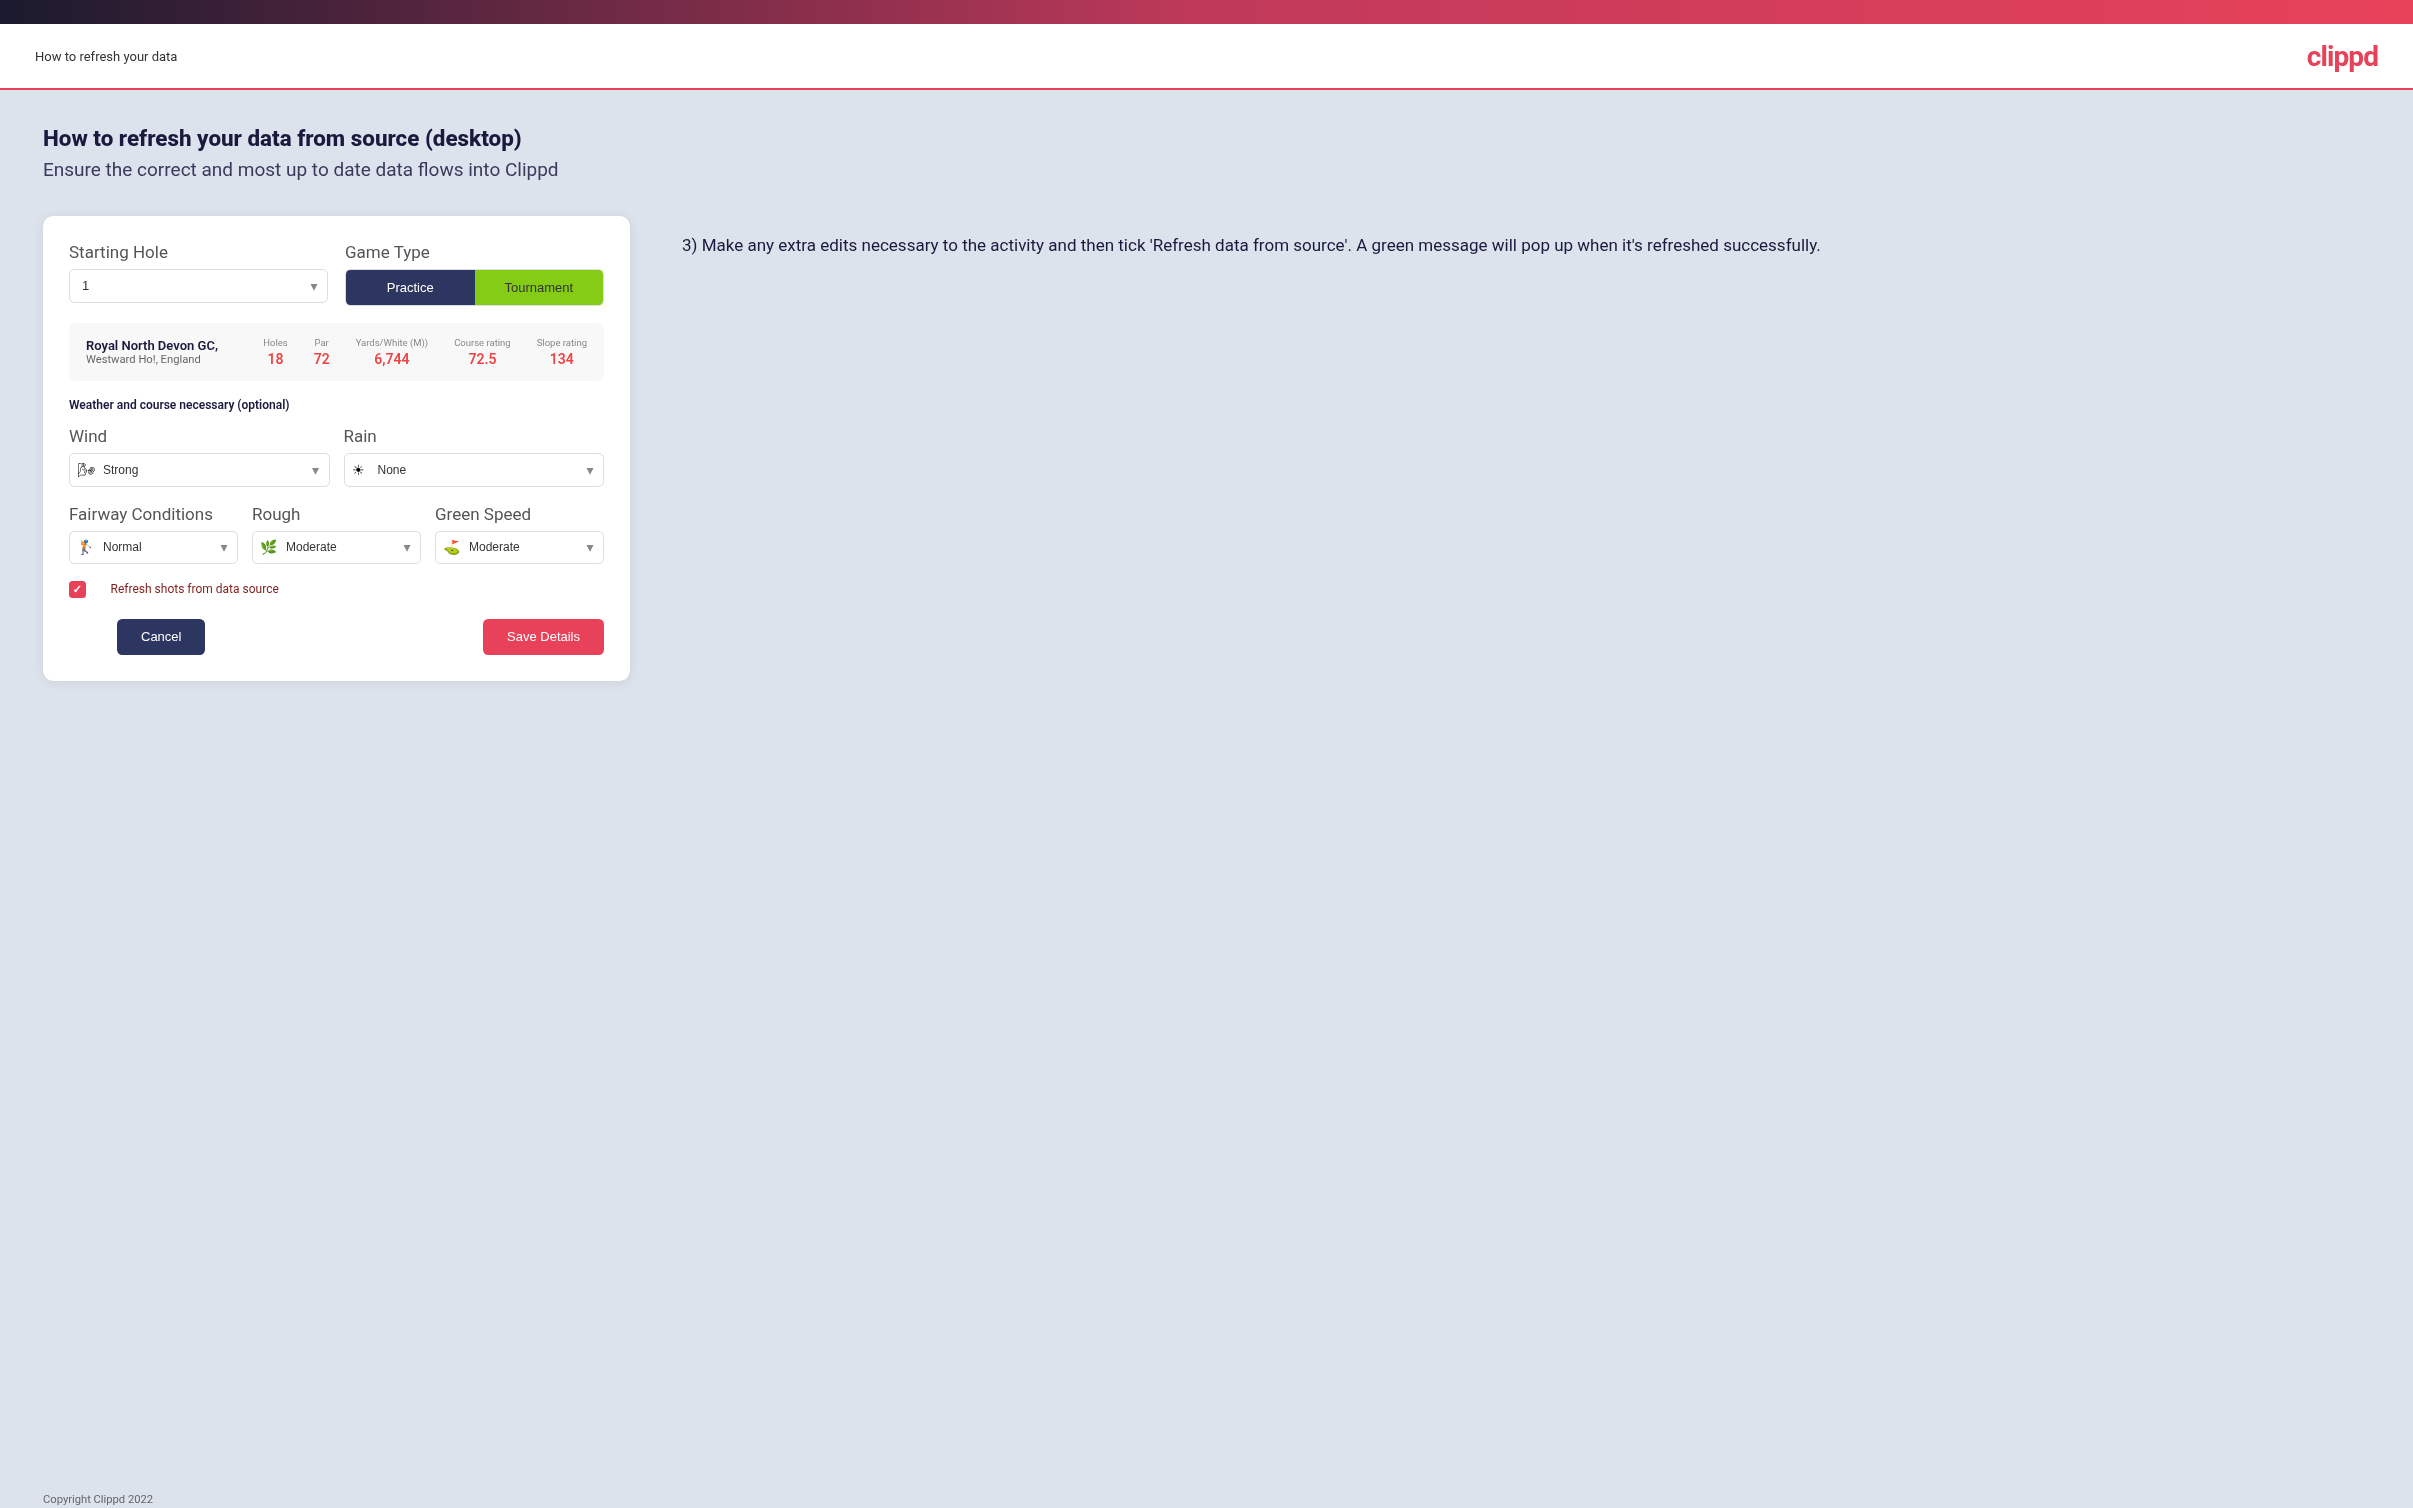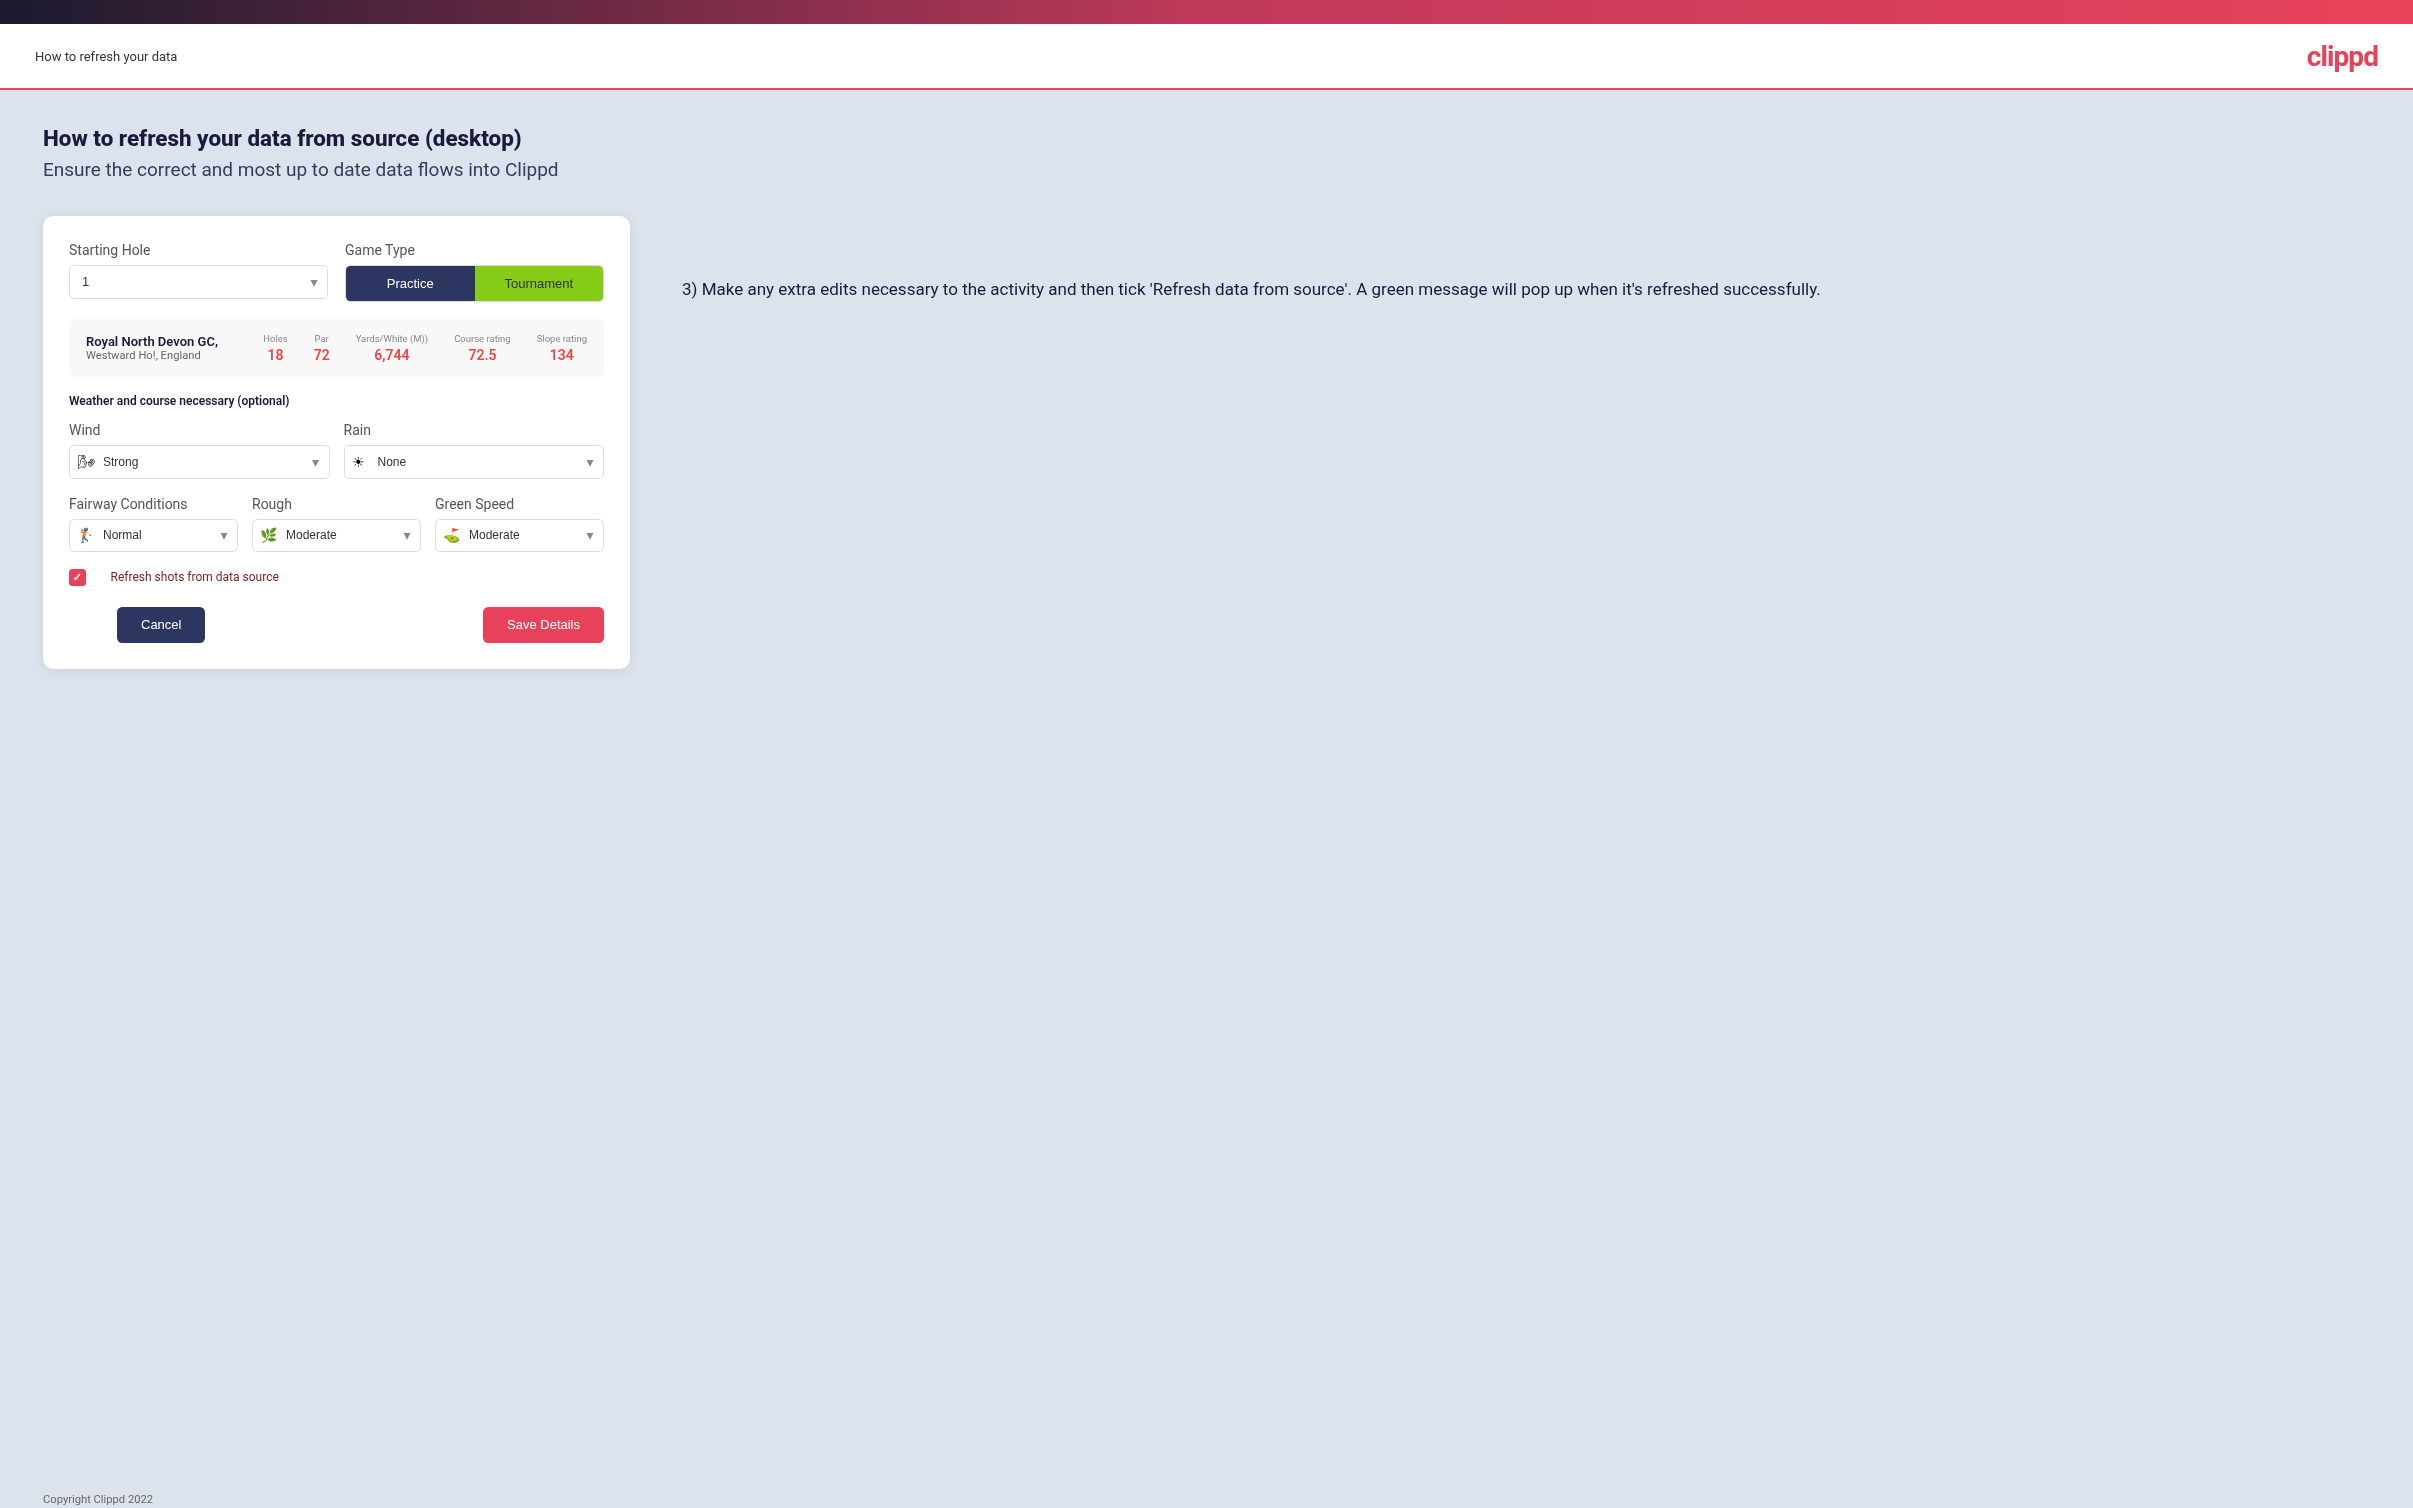"Starting Hole" .form-label { font-size: 14px -> 17px }
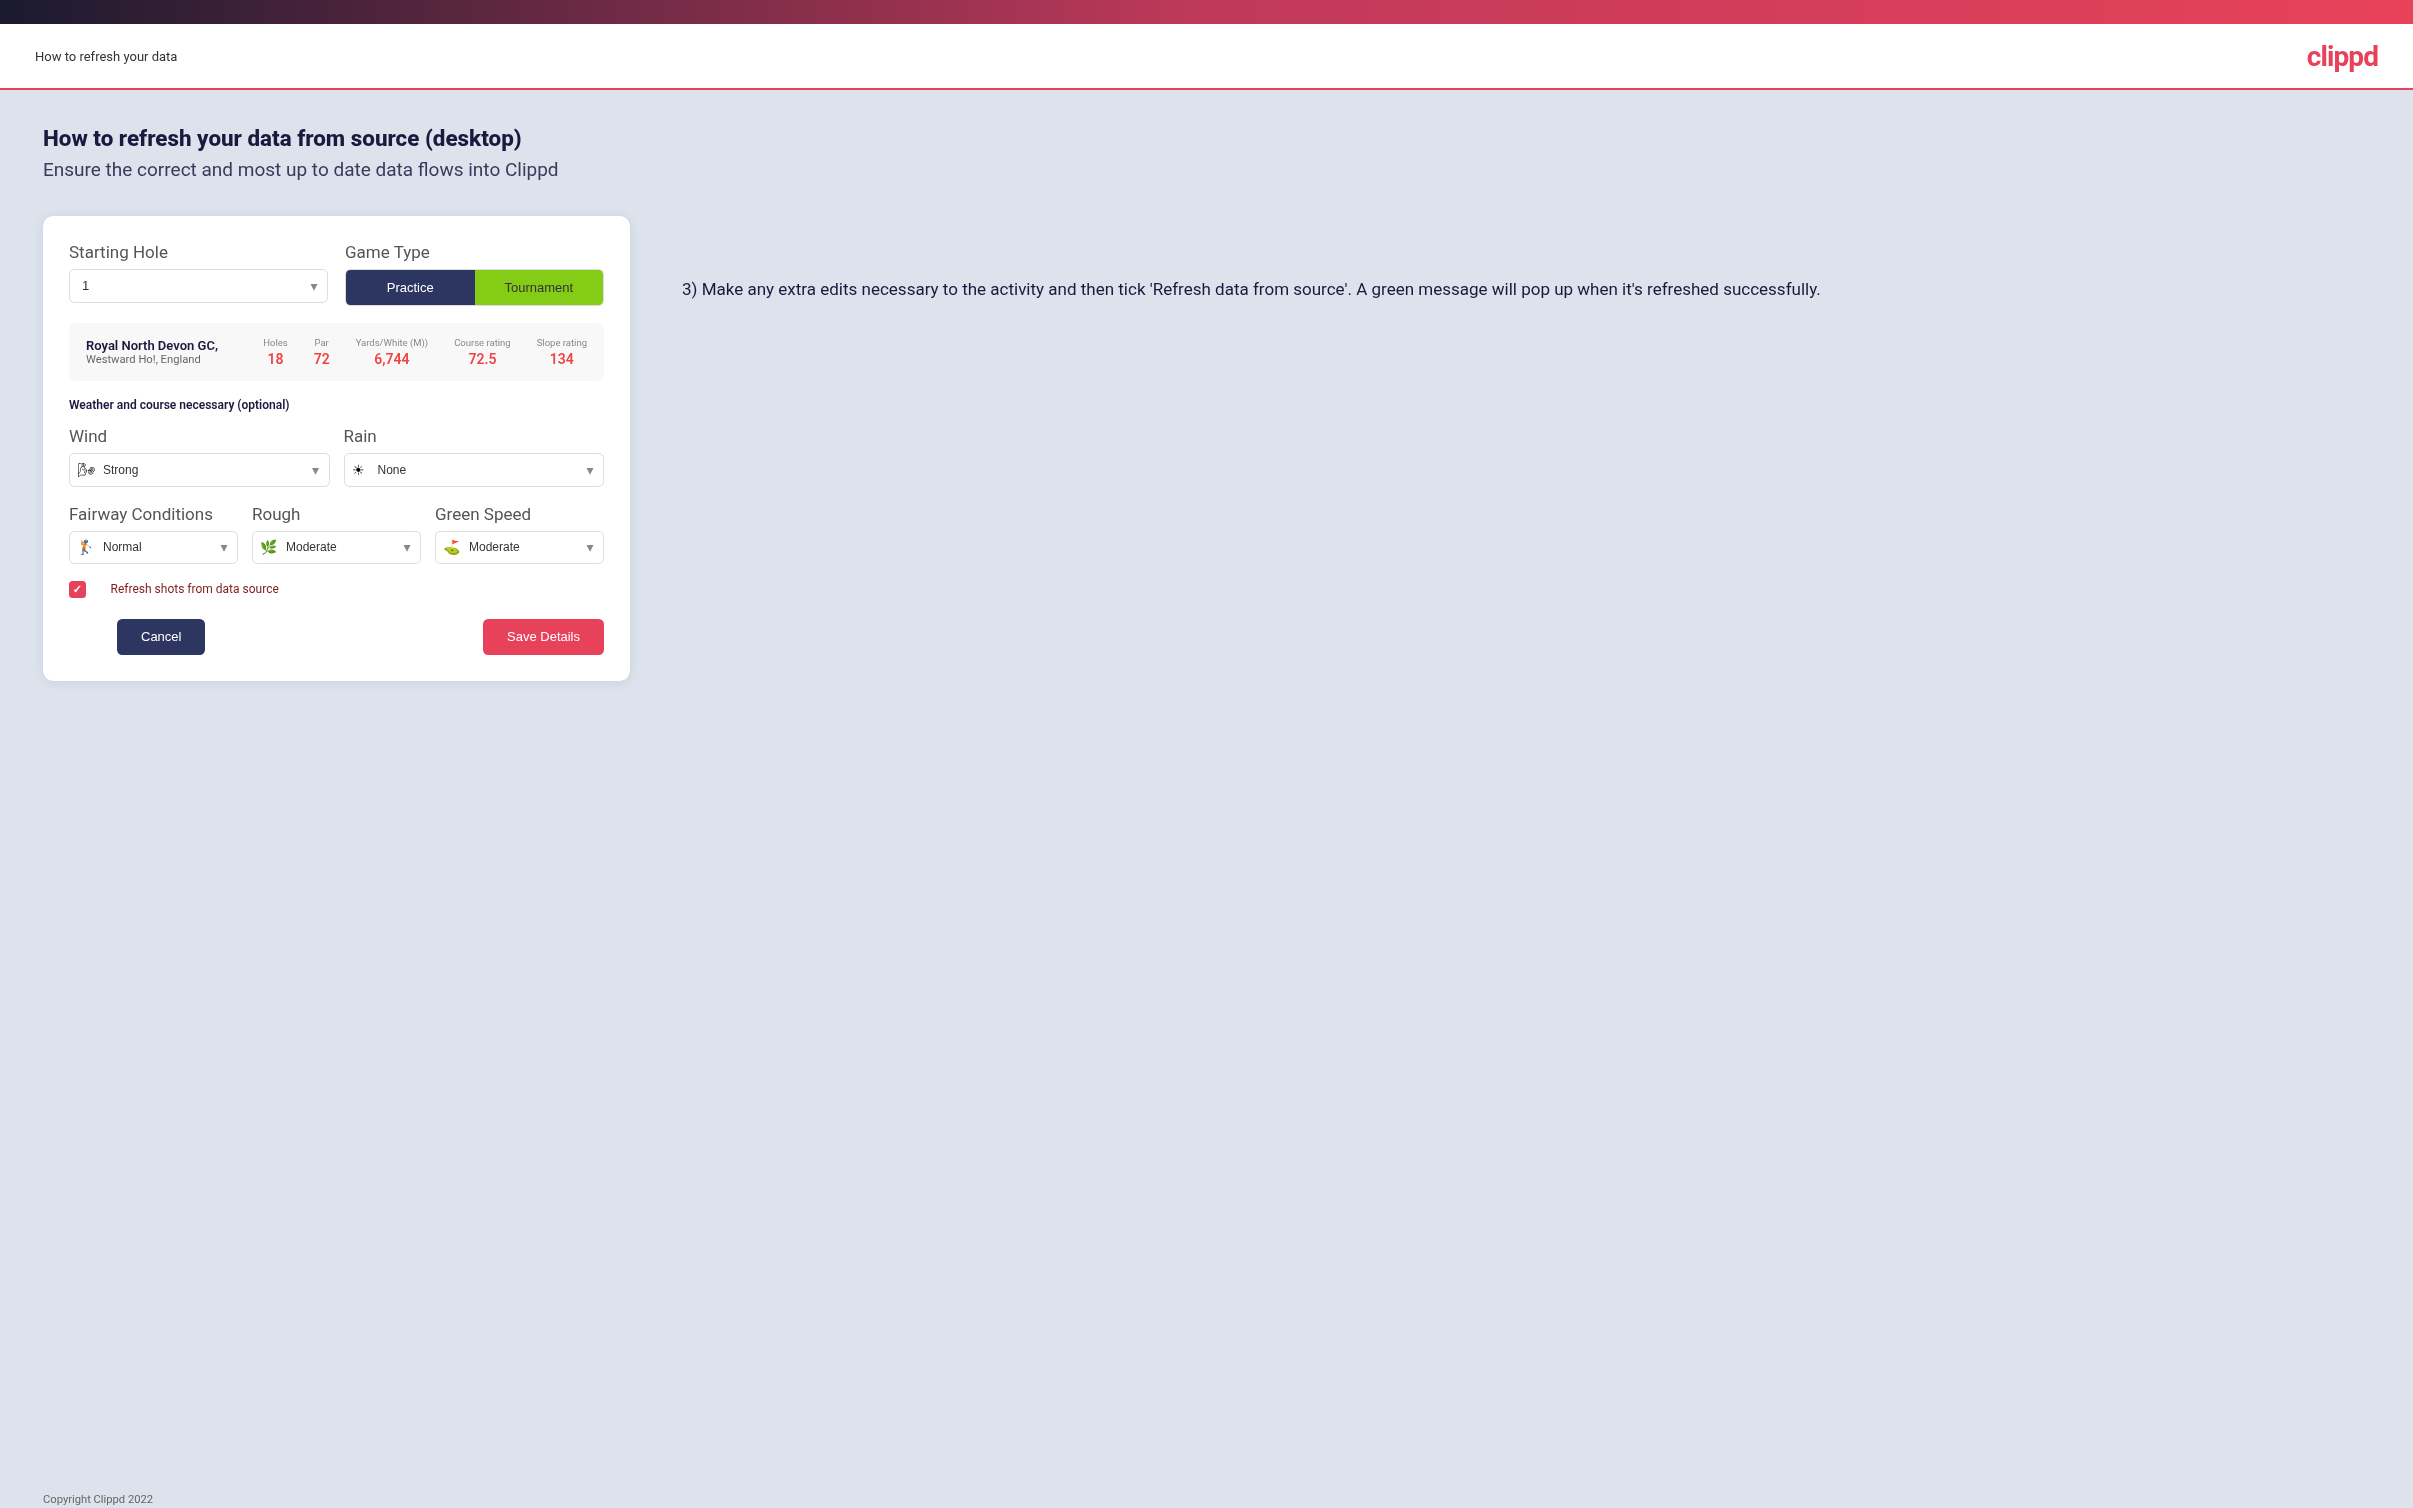"3) Make any extra edits" .side-text-content { margin-top: 44px -> none }
